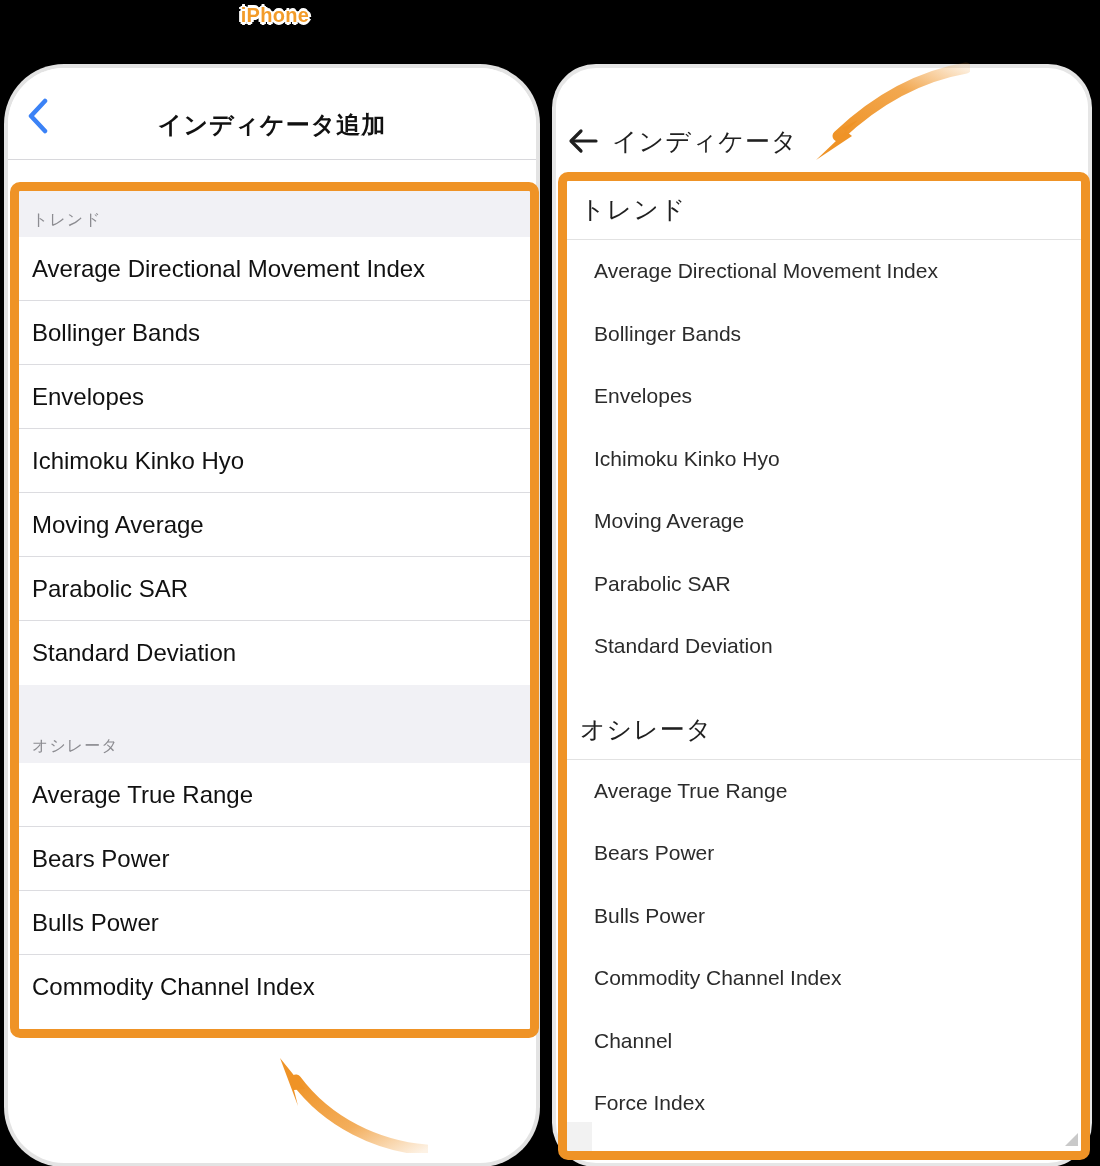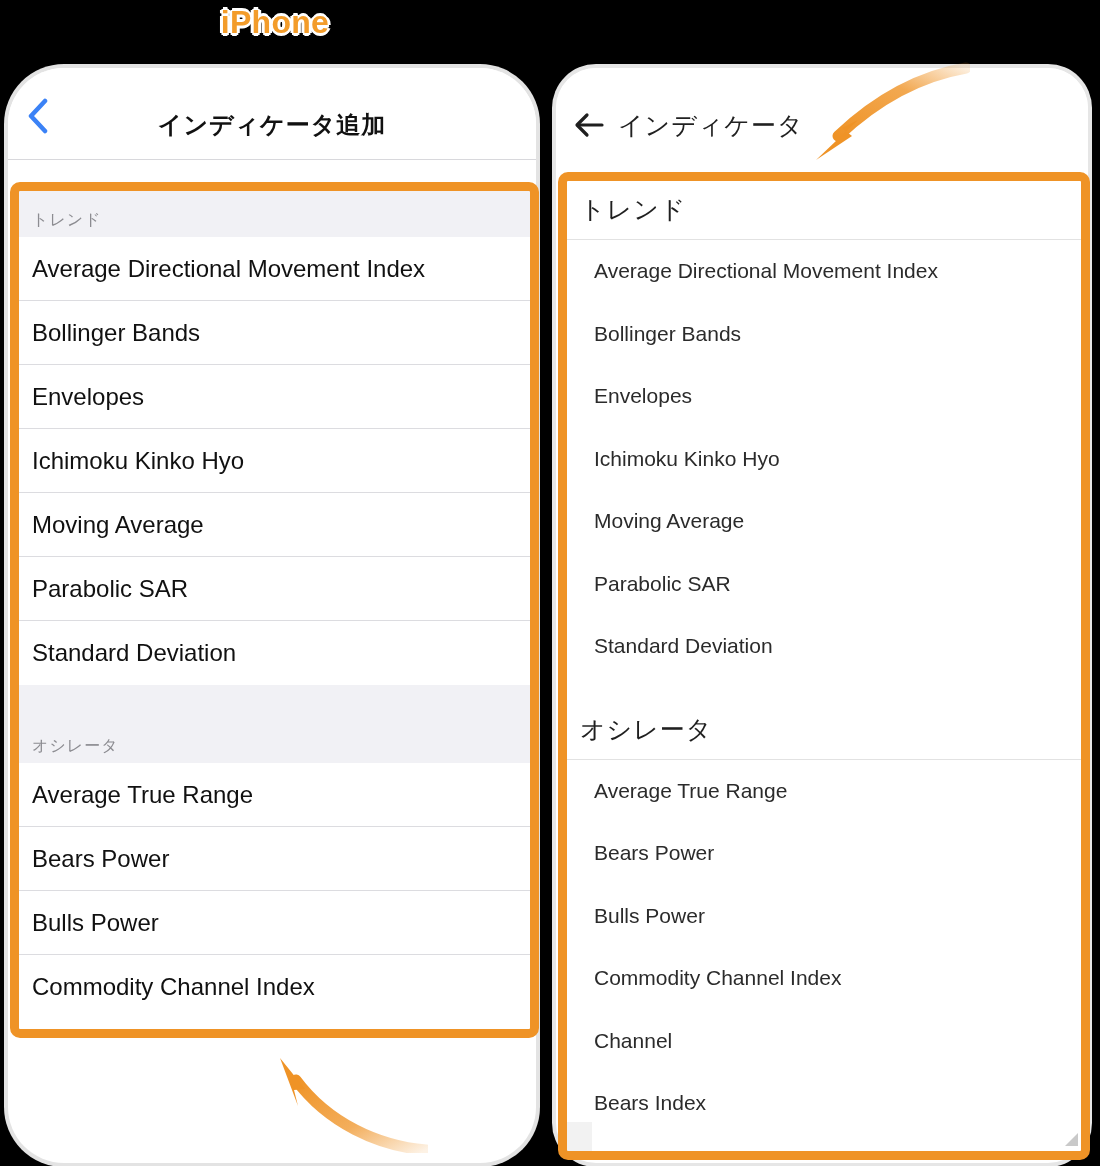"iPhone" .caption { font-size: 32px -> 20px }
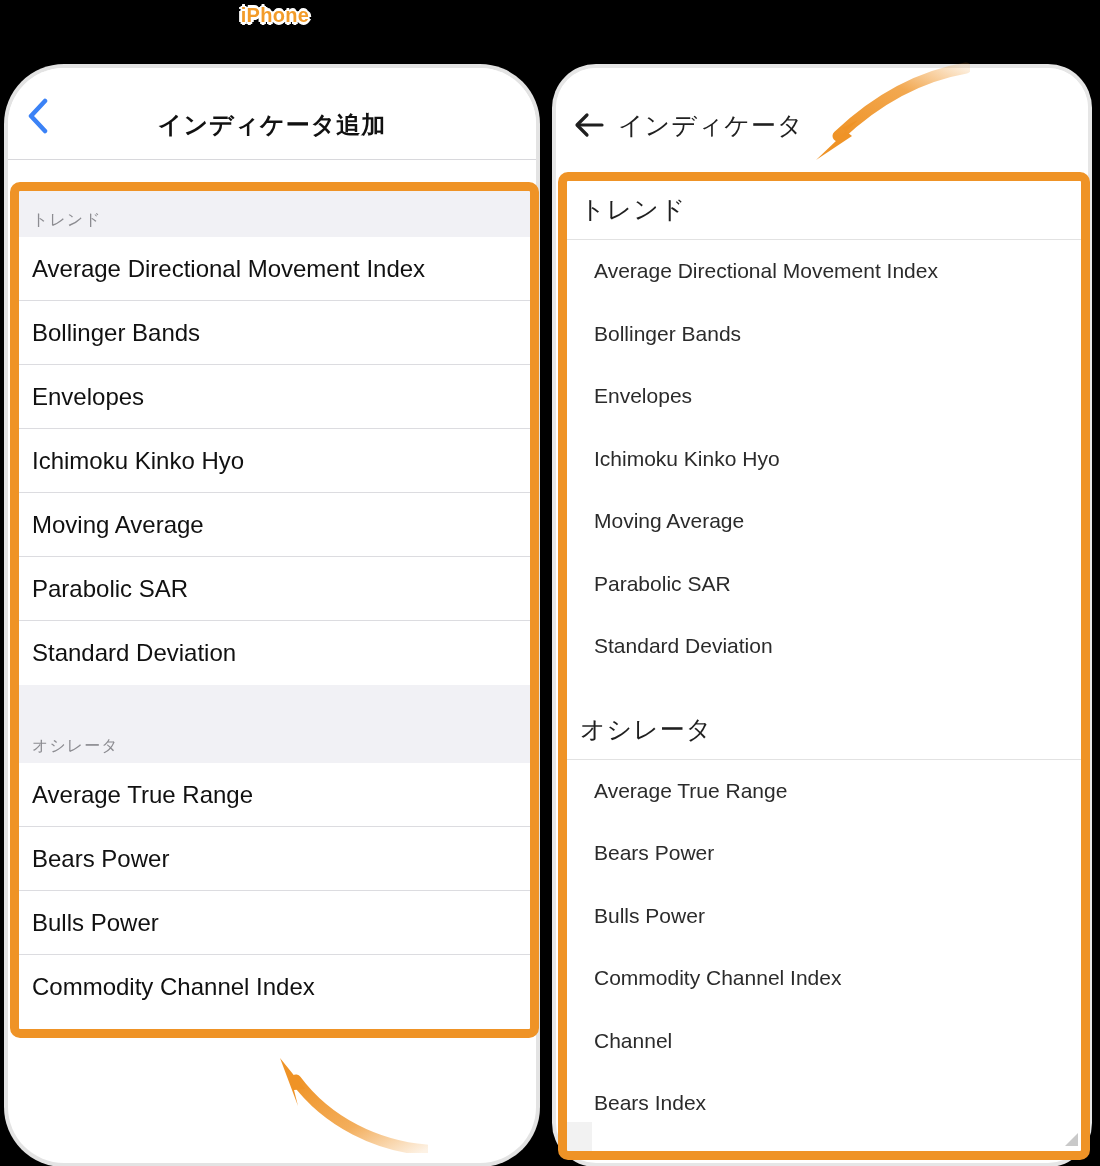"インディケータ" #and-appbar { padding-left: 12px -> 6px; top: 0 -> 16px }
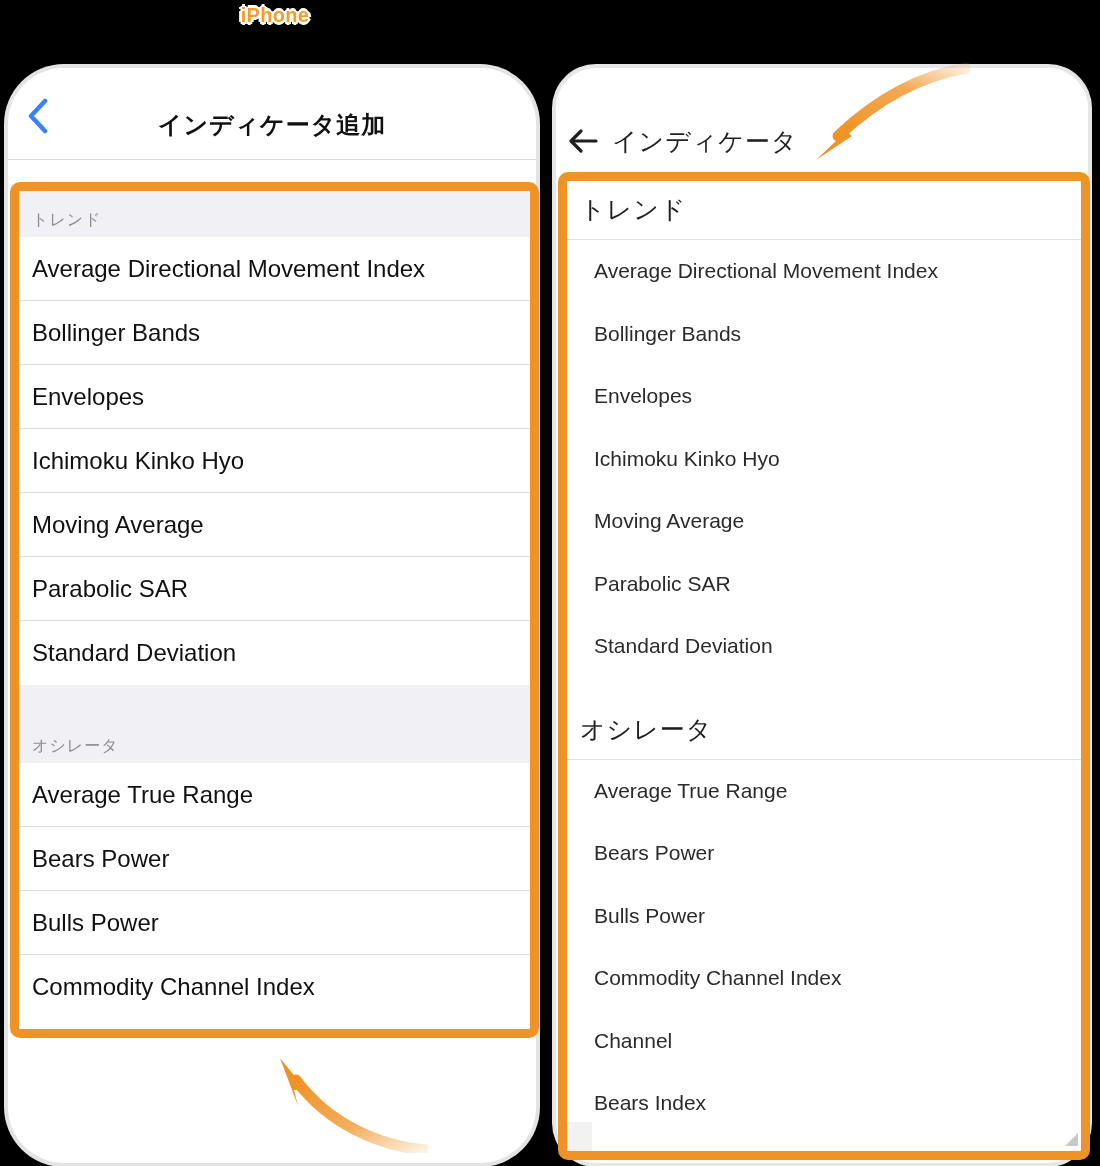"Bears Index" div.and-row { text: Bears -> Force }
